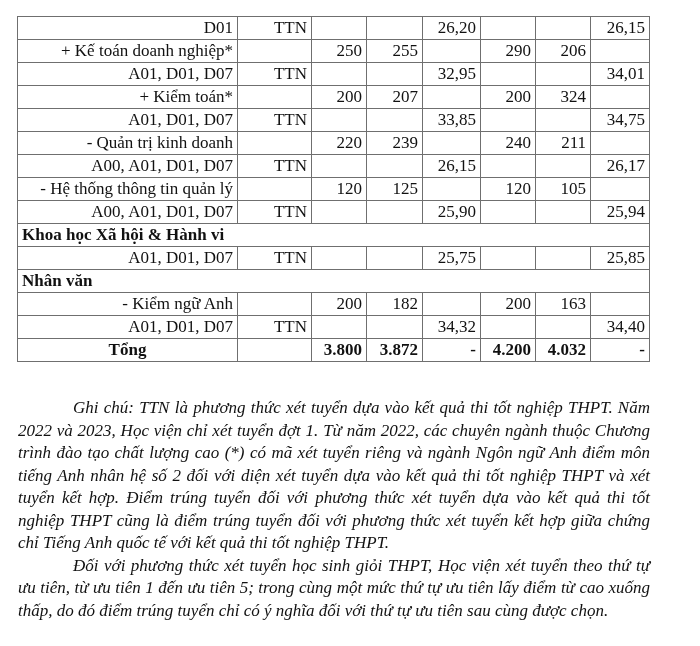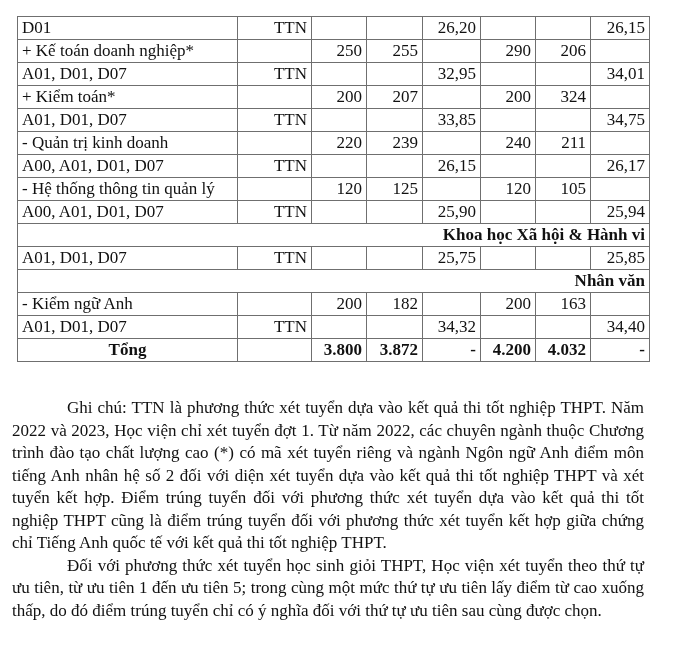"D01" td.name { text-align: left -> right }
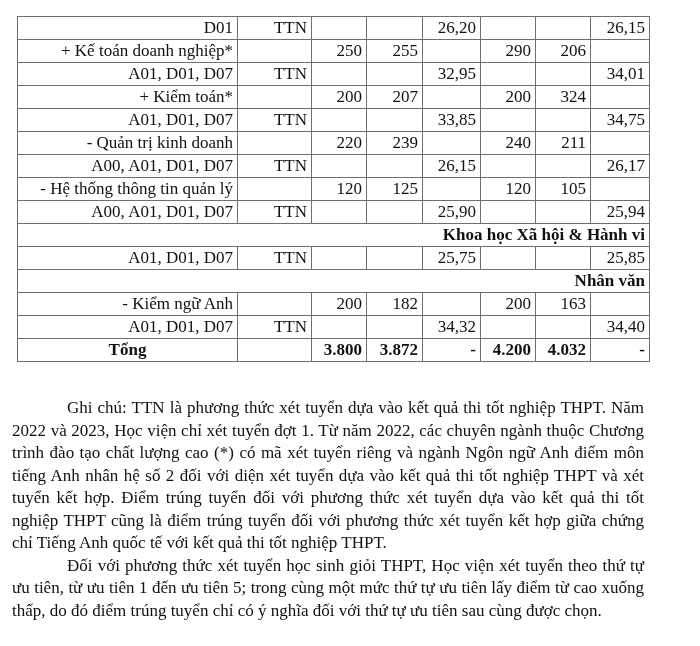"Khoa học Xã hội &" td.group { text-align: right -> left }
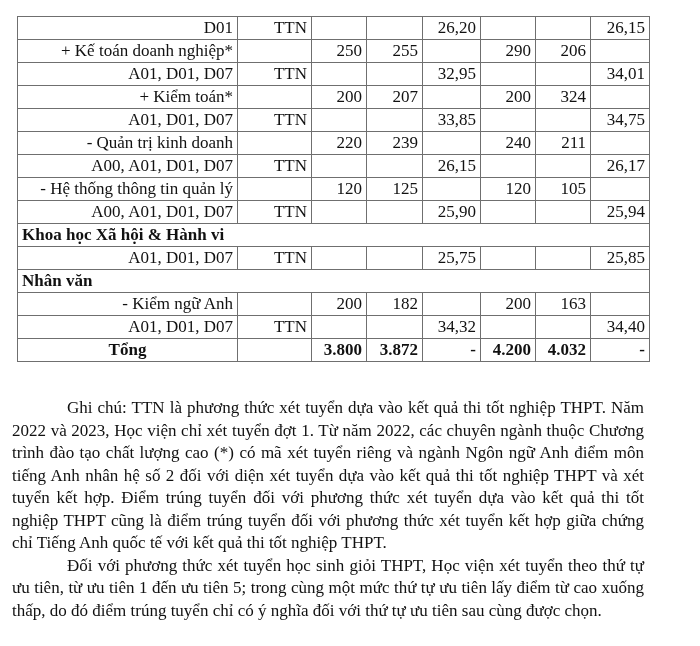"Ghi chú: TTN là phương" .note { font-style: none -> italic; left: 12px -> 18px }
